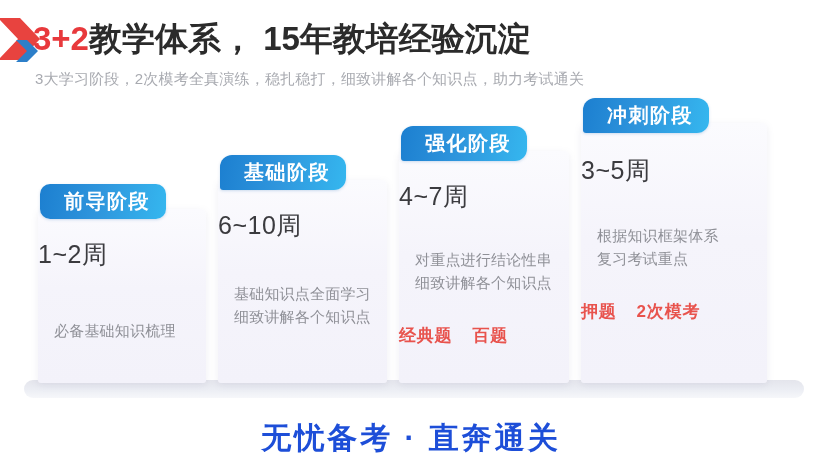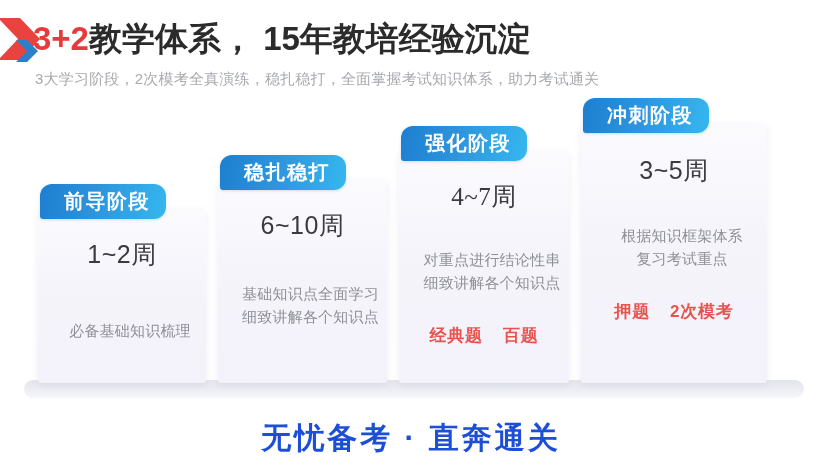"3大学习阶段，2次模考全真演练，稳扎稳打，全面掌握考试知识体系，助力考试通关" div.subtitle { text: 全面掌握考试知识体系 -> 细致讲解各个知识点 }
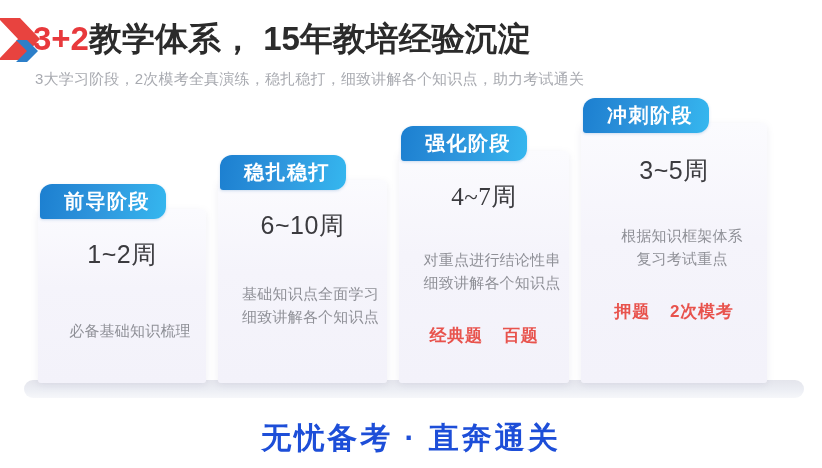"稳扎稳打" div.badge { text: 稳扎稳打 -> 基础阶段 }
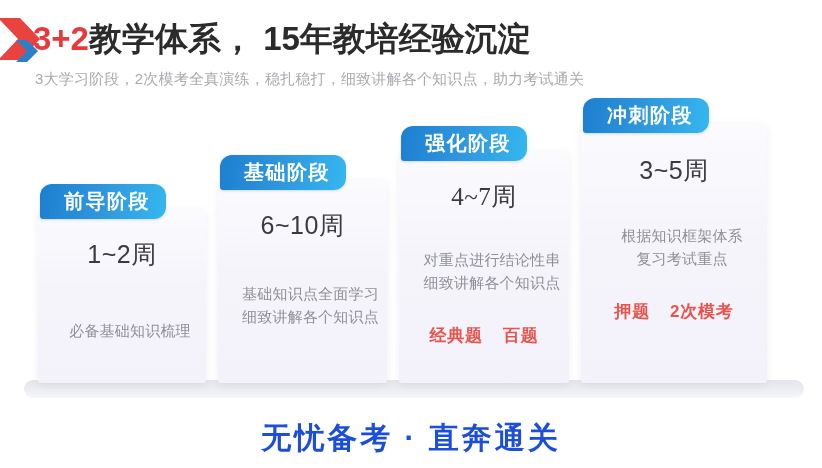"3~5周" .card-inner { text-align: center -> left }
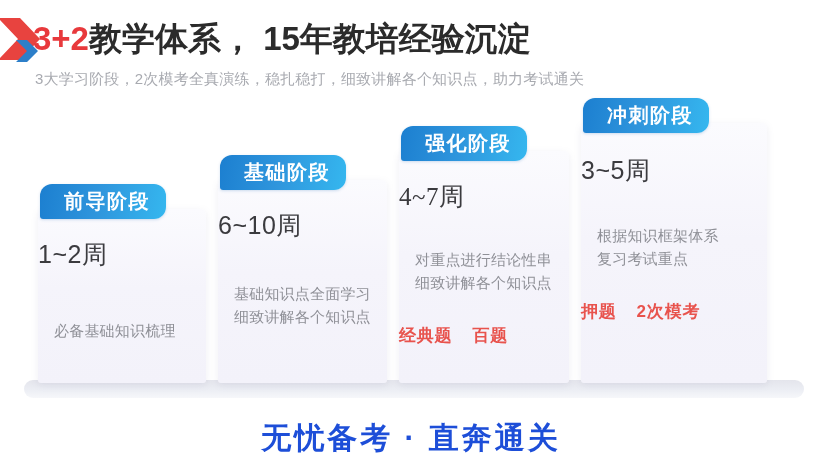"前导阶段" div.badge { border-radius: none -> 10px }
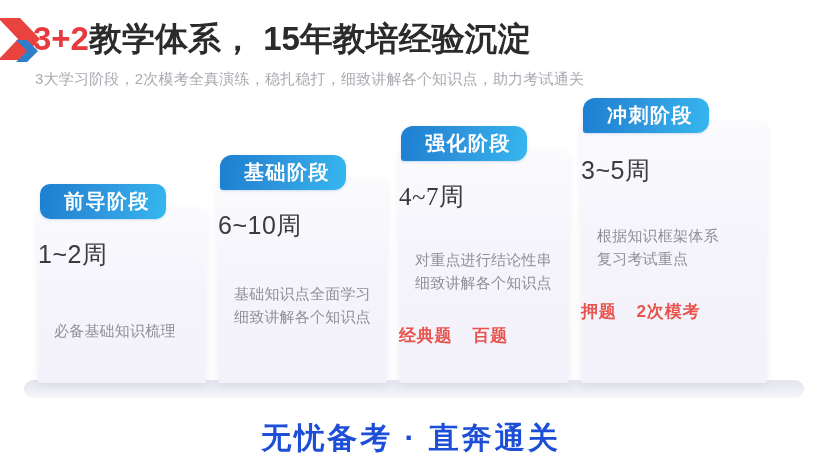"4~7周" div.duration { font-family: Liberation Serif, serif -> none }
